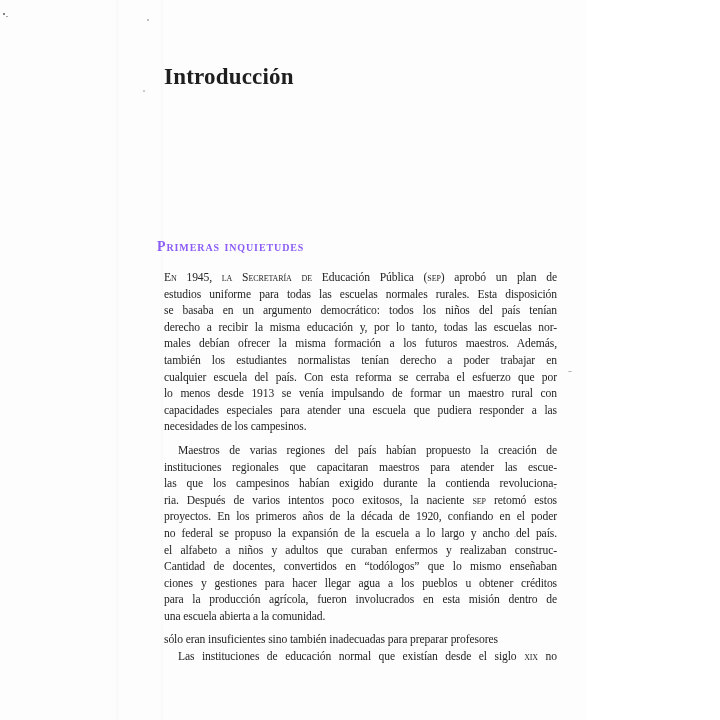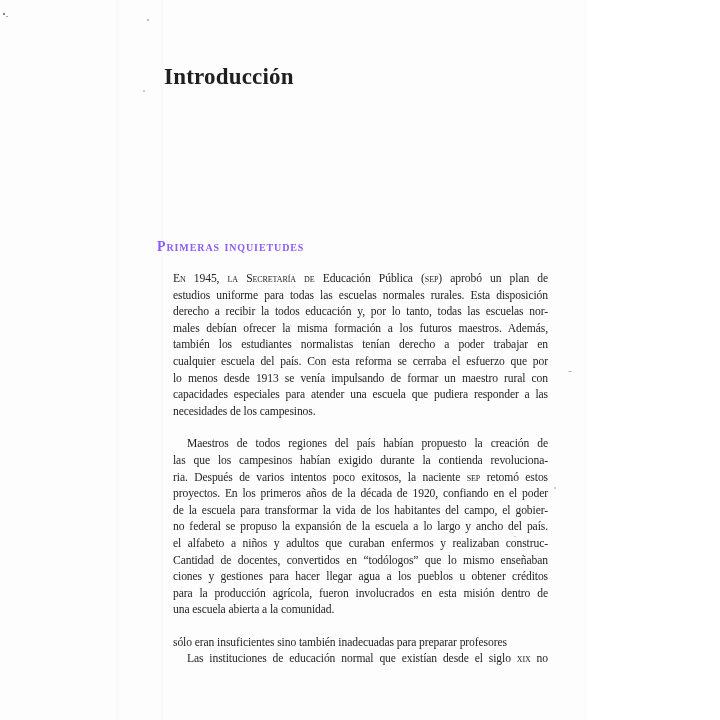"En 1945, la Secretaría de" .para { margin: 16px -> 7px }
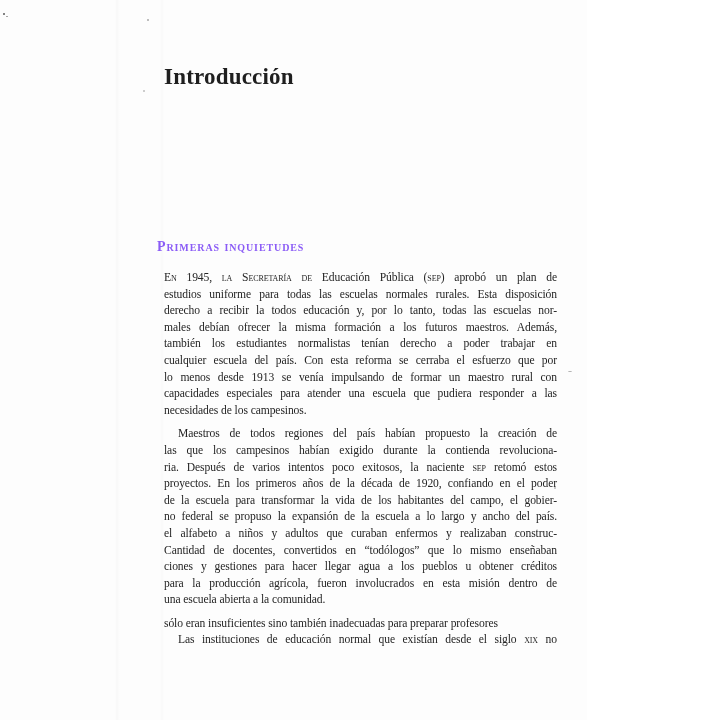"se basaba en un argumento" div.line { html: none -> <div><span>se basaba en un argumento democrático: todos los niños del país tenían</span></div> }
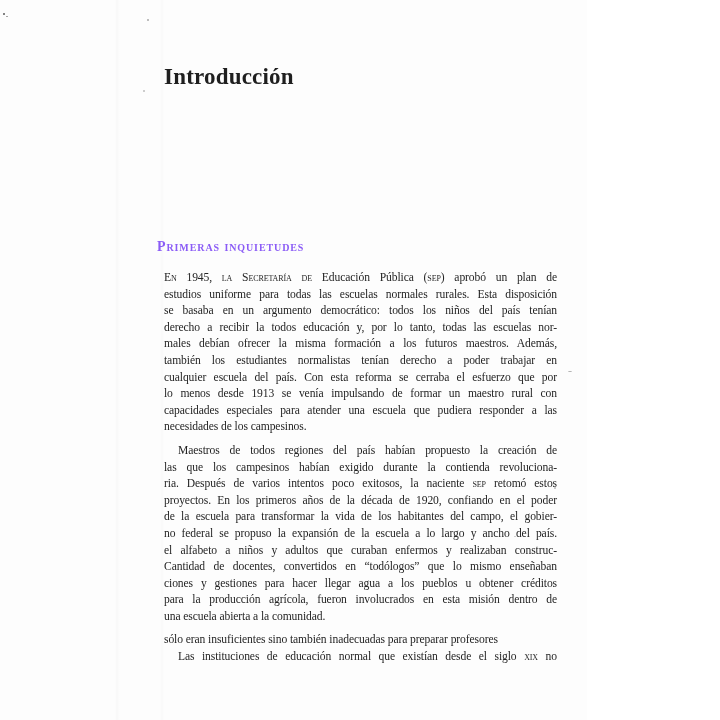"derecho a recibir la todos" span { text: todos -> misma }
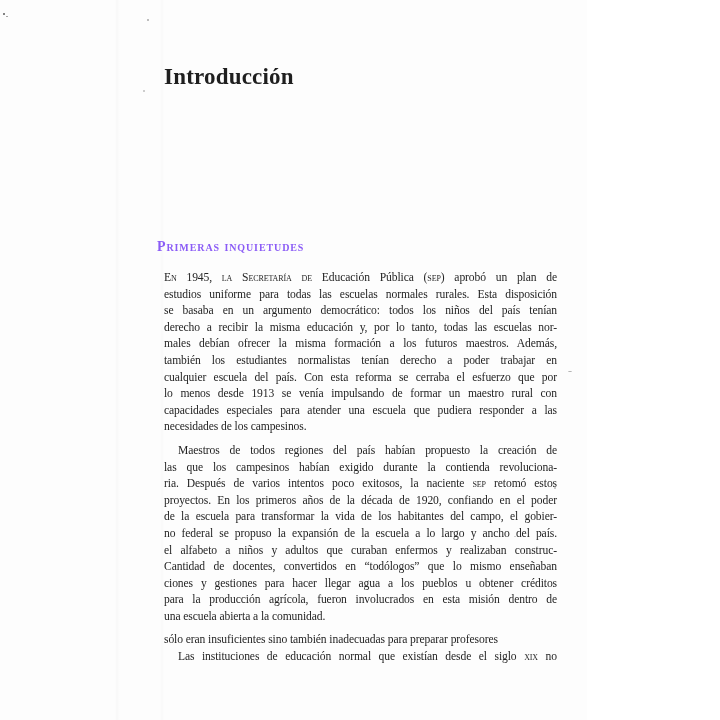"Maestros de todos regiones del" span { text: todos -> varias }
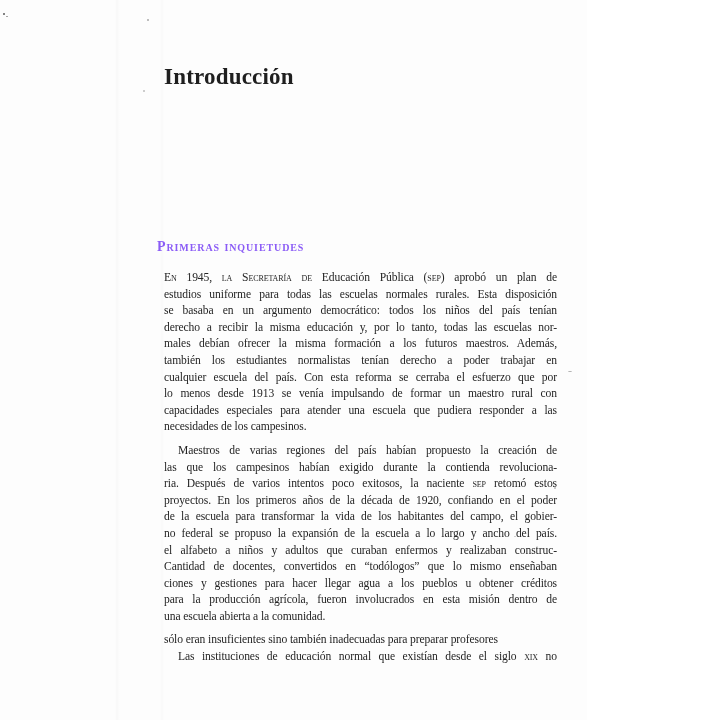"instituciones regionales que capacitaran" div.line { html: none -> <div><span>instituciones regionales que capacitaran maestros para atender las escue-</span></div> }
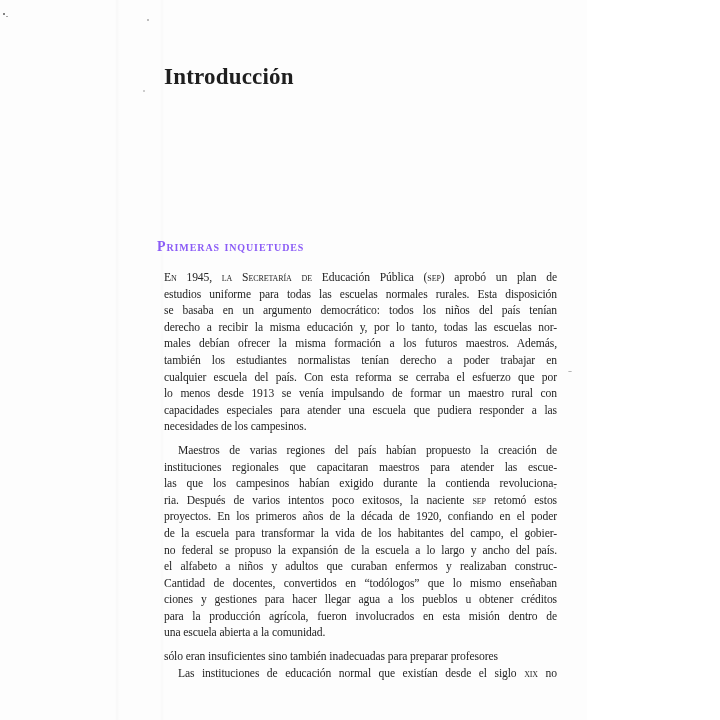"de la escuela para transformar" div.line { html: <div><span>de la escuela para transformar la vida de los habitantes del campo, el gobier-</span></div> -> none }
